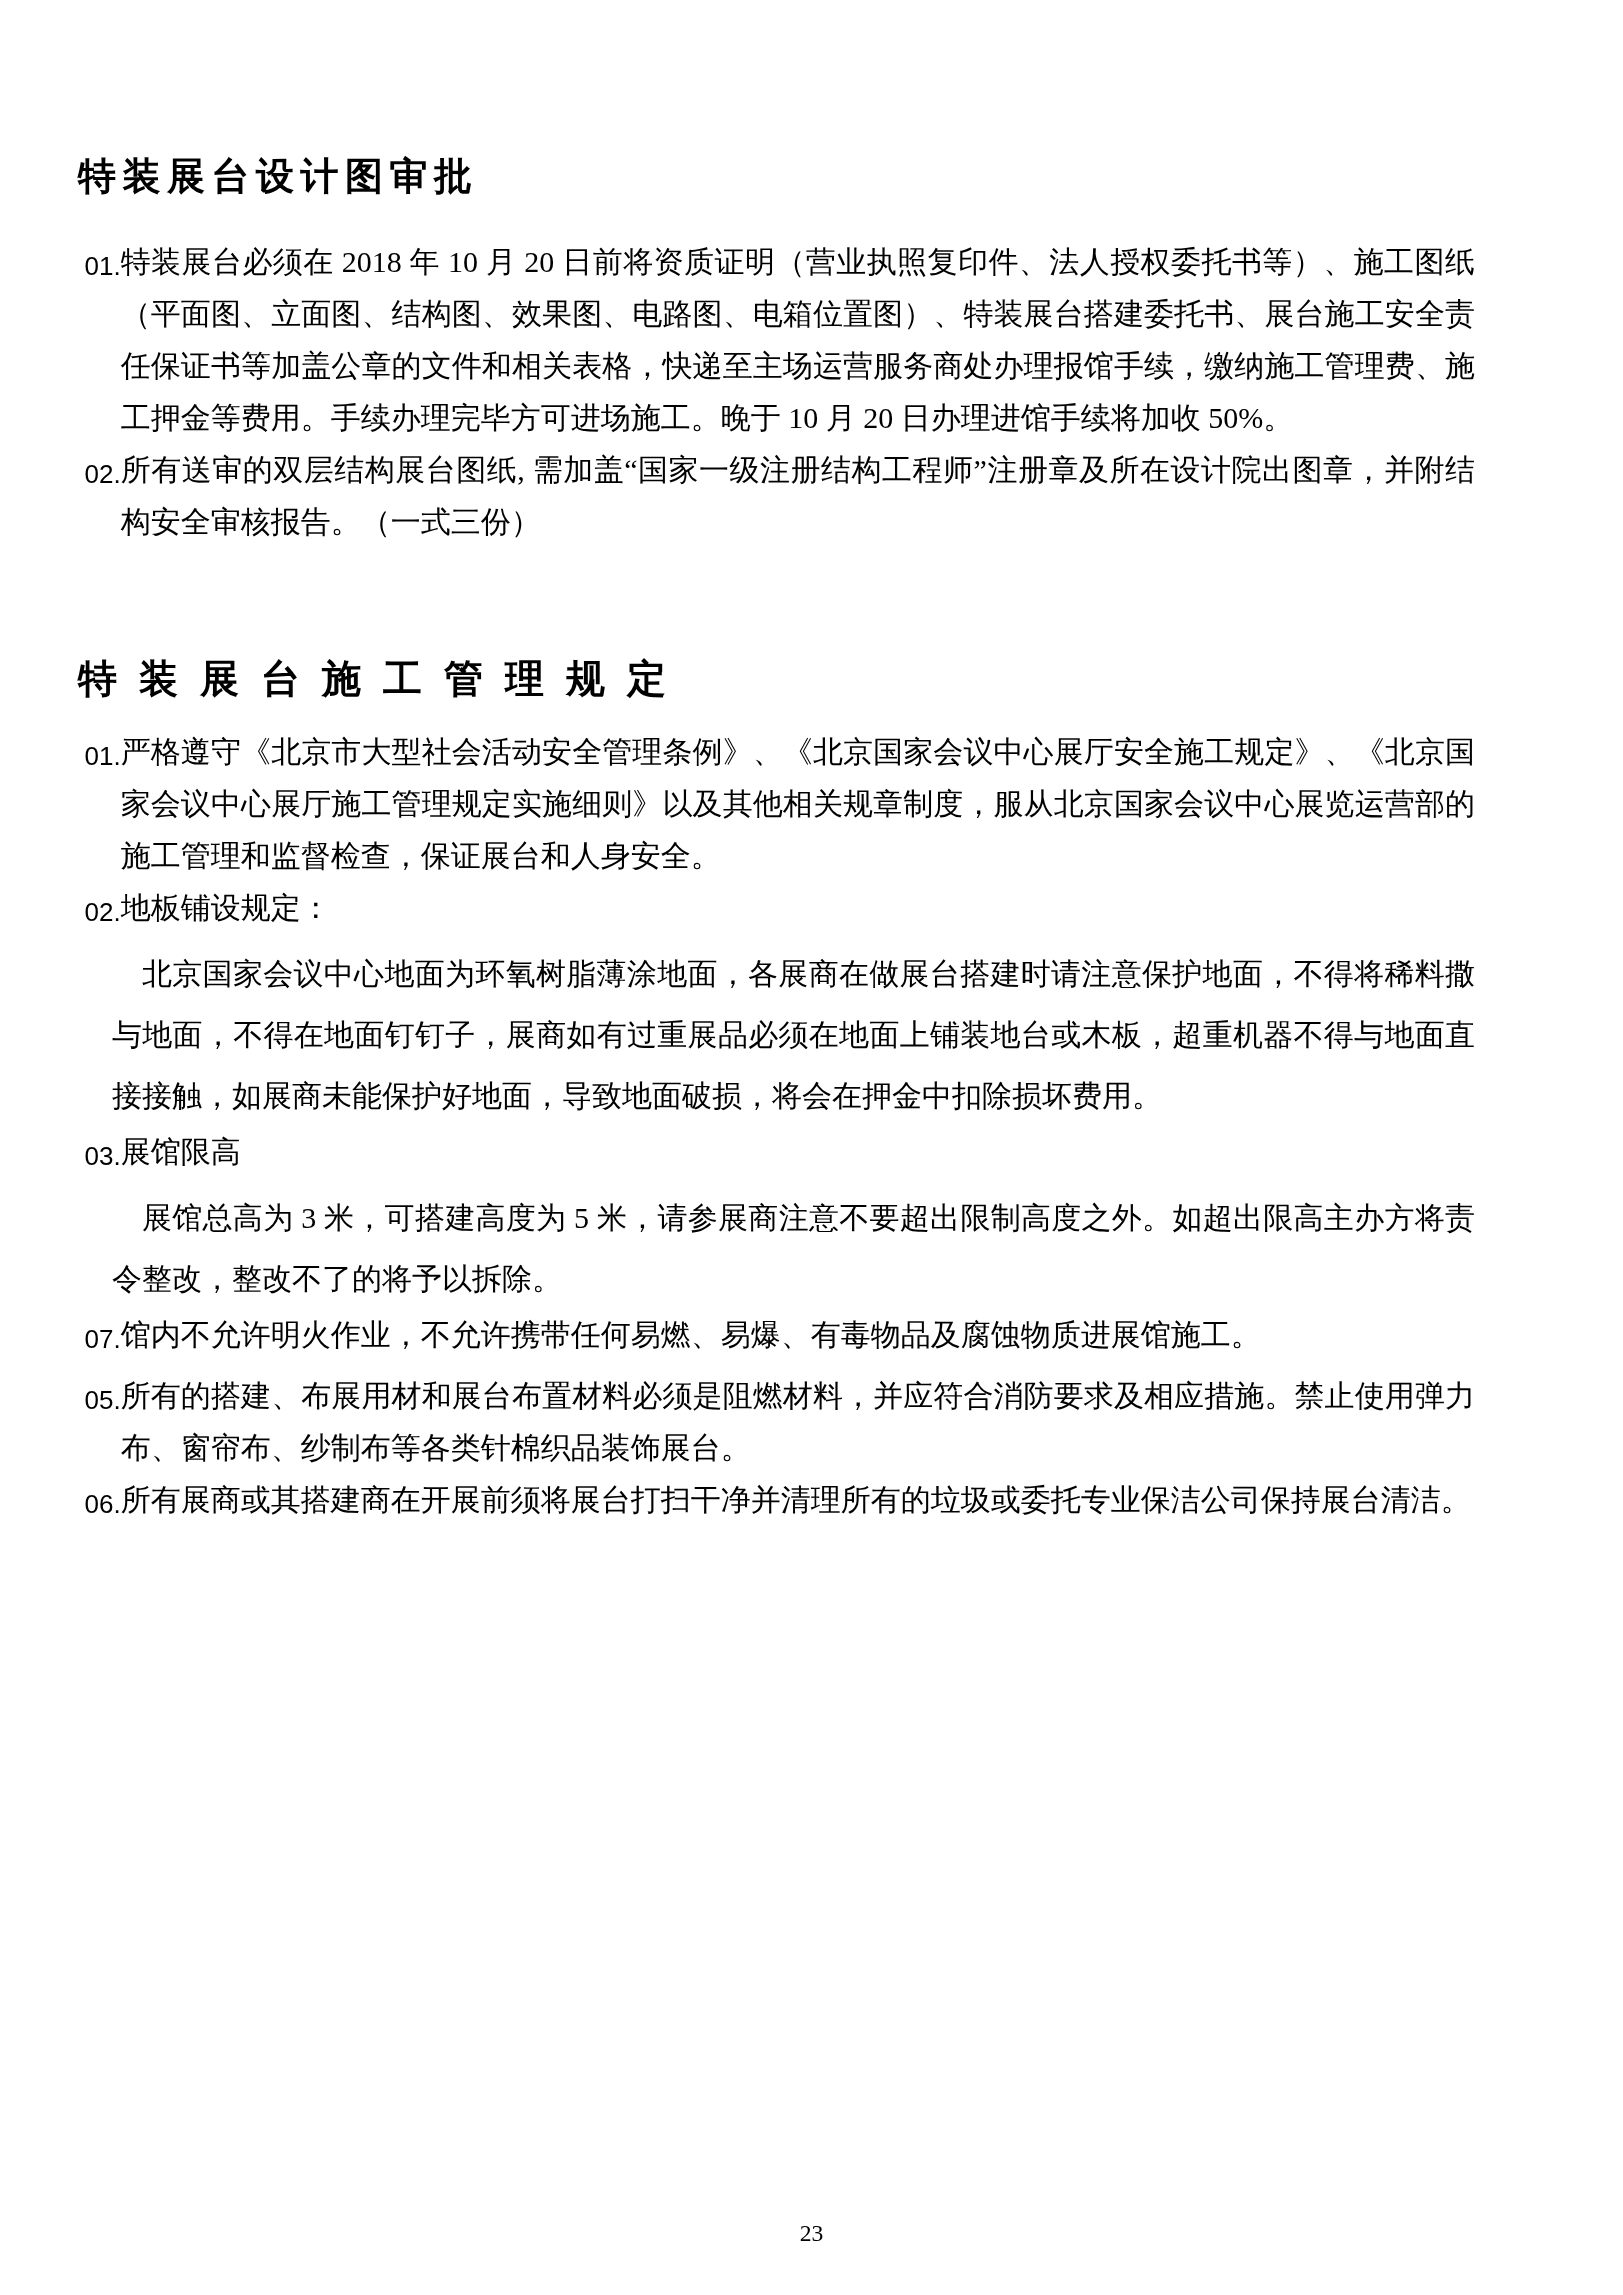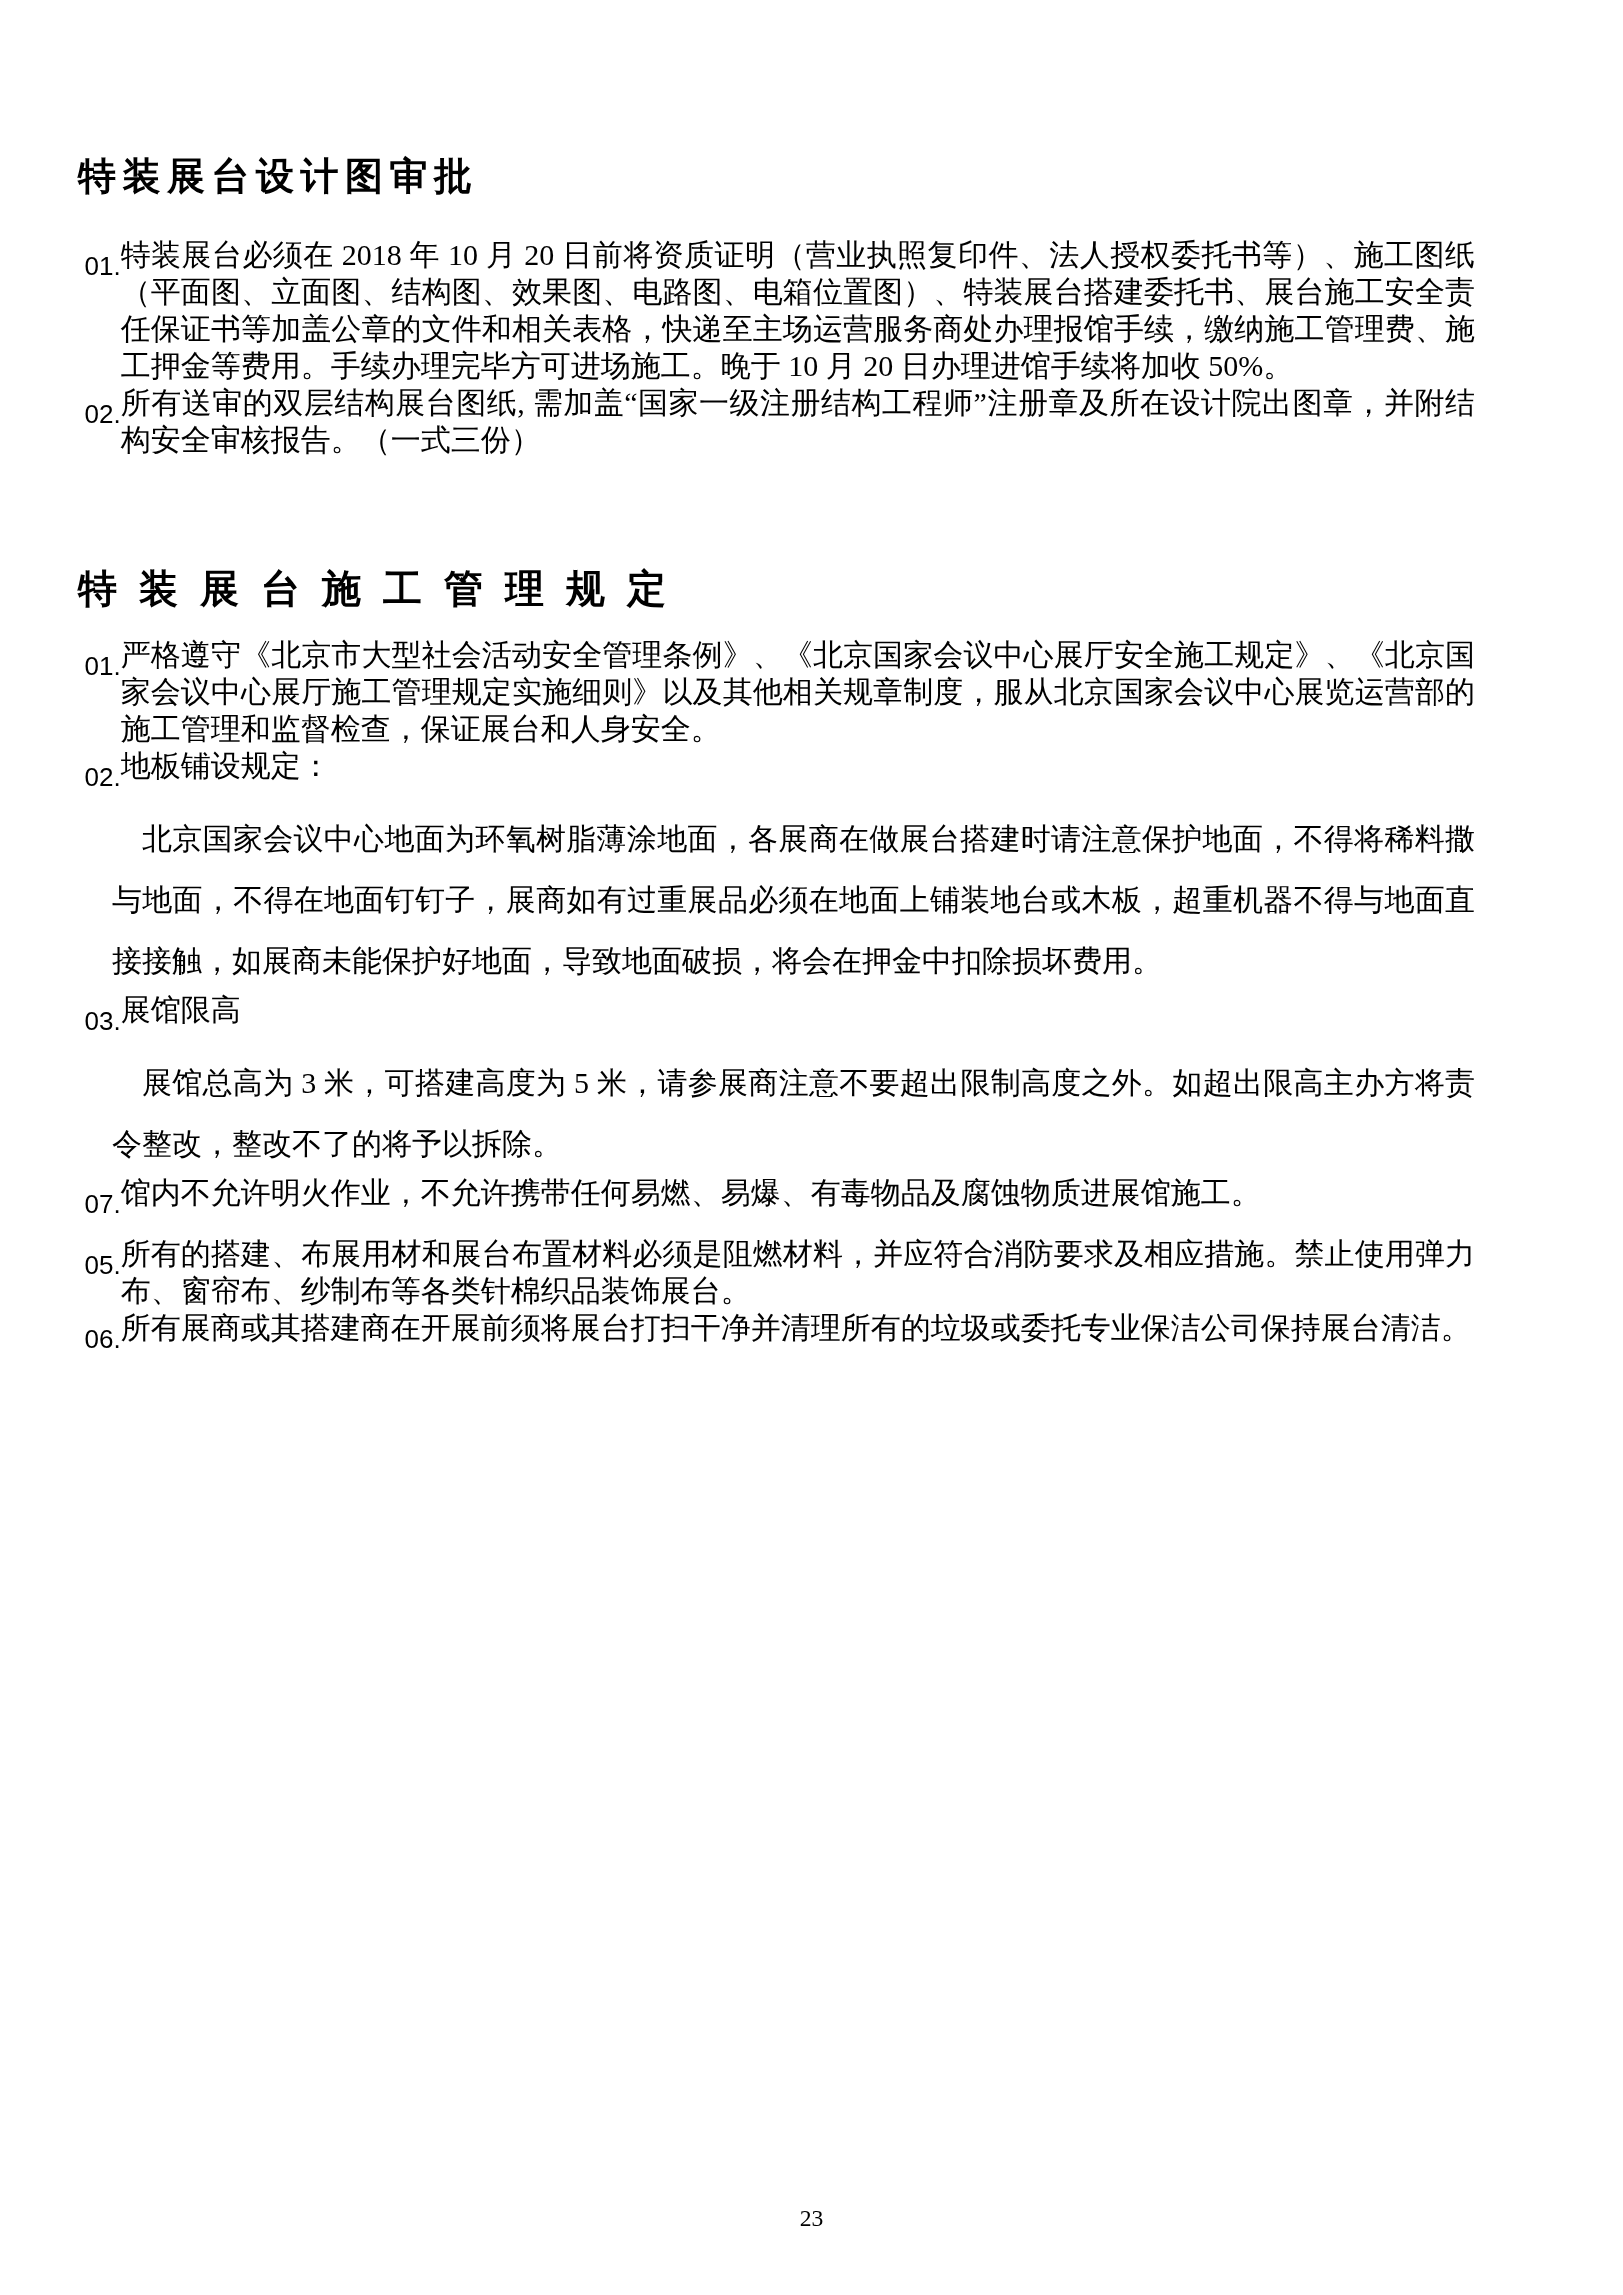"特装展台必须在 2018 年 10 月" .txt { line-height: 37px -> 52px }
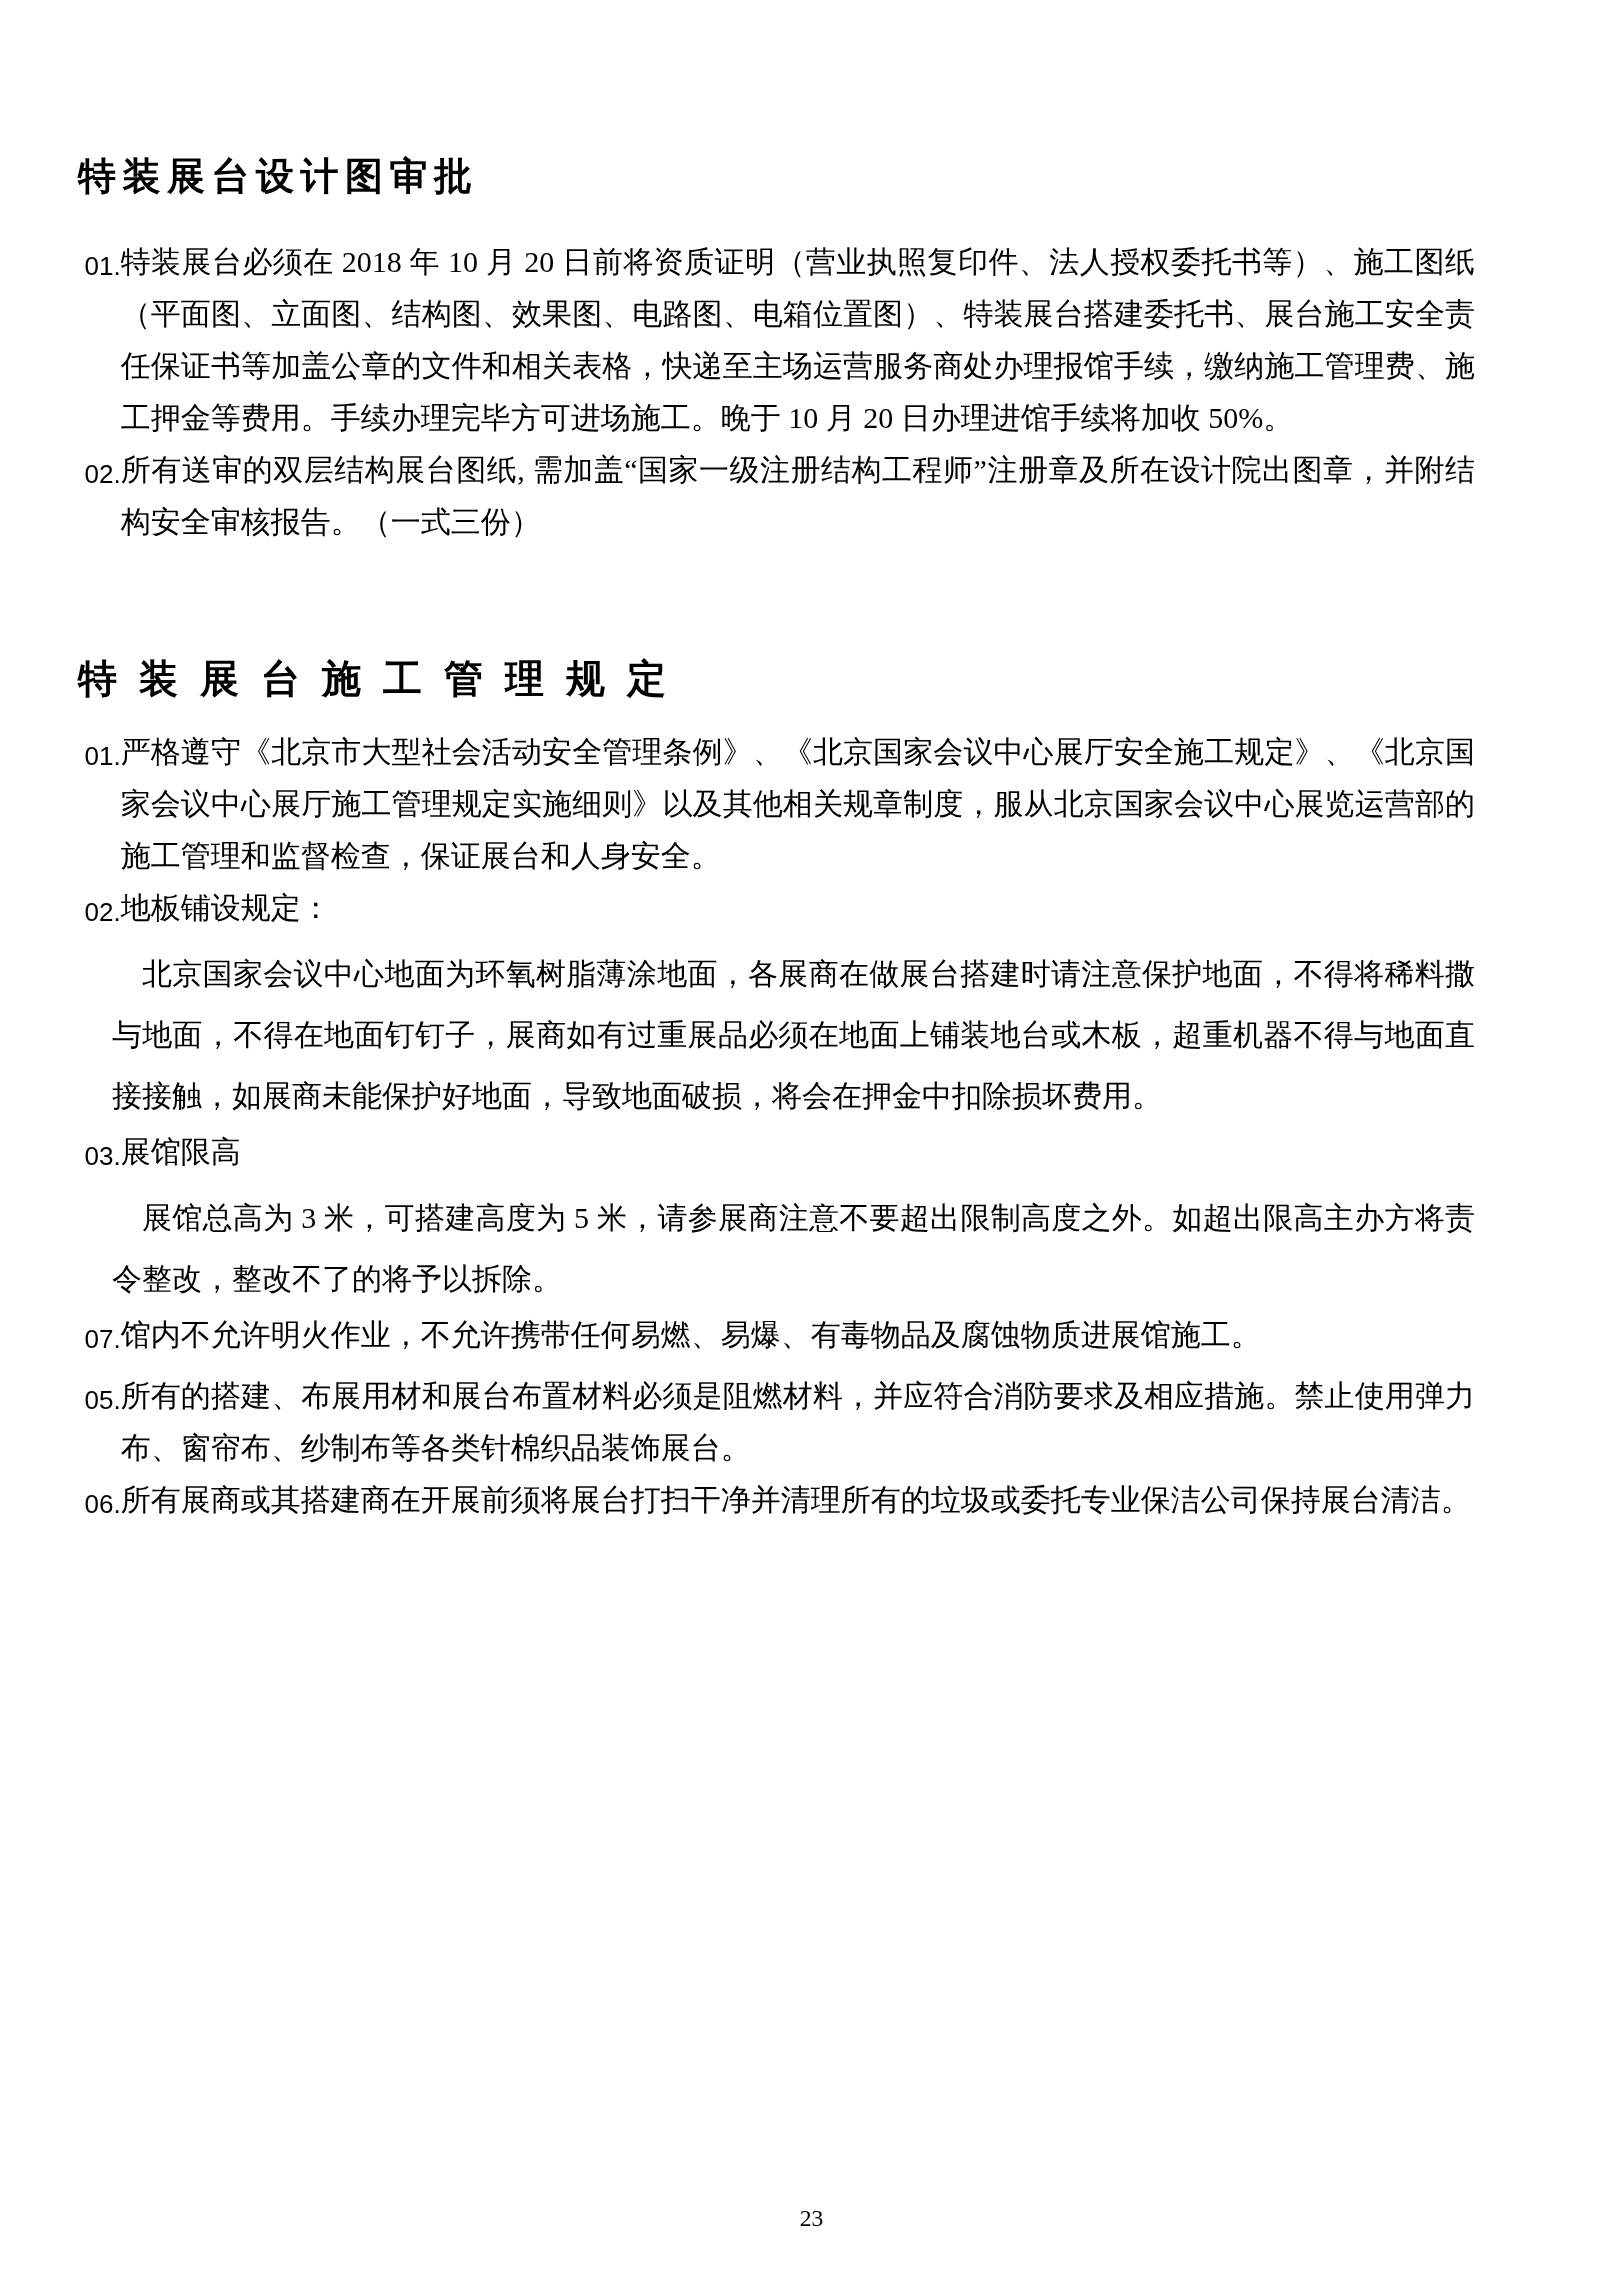"23" .pageno { bottom: 63px -> 48px }
